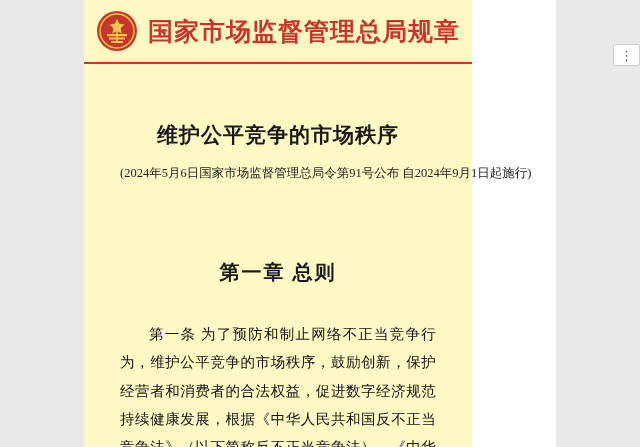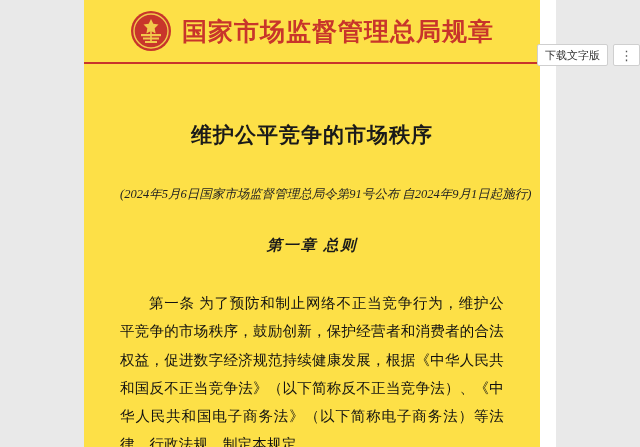"国家市场监督管理总局规章" .sheet { background: #fde047 -> #fef9c3; width: 456px -> 388px }
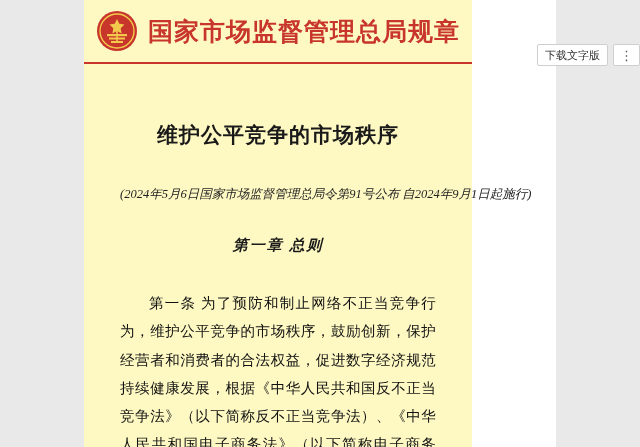"下载文字版" div.btn { html: <div>下载文字版</div> -> none }
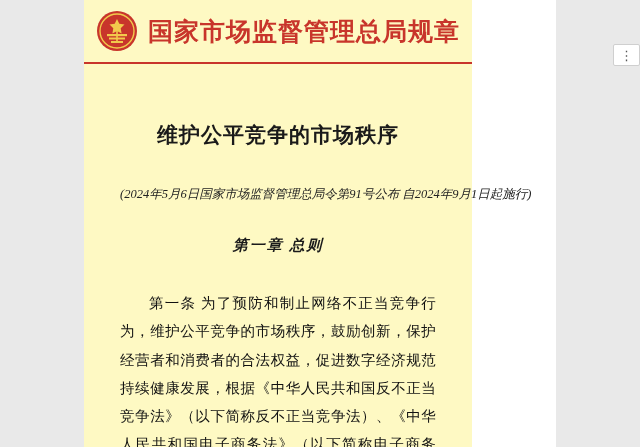"(2024年5月6日国家市场监督管理总局令第91号公布" .doc-subtitle { font-style: italic -> none; margin-top: 36px -> 15px }
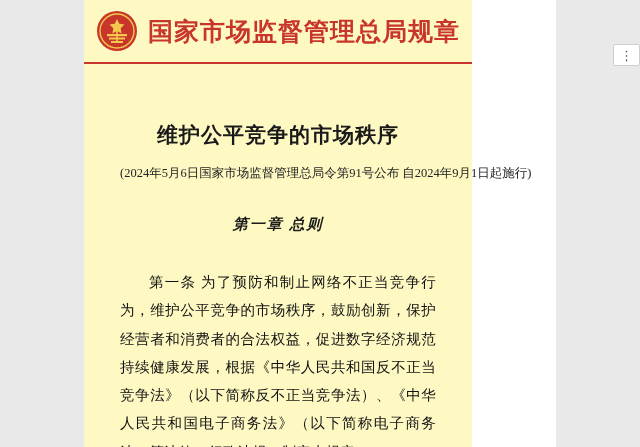"第一章 总则" .chapter { font-size: 15px -> 20px; font-style: italic -> none; margin-top: 32px -> 76px }
